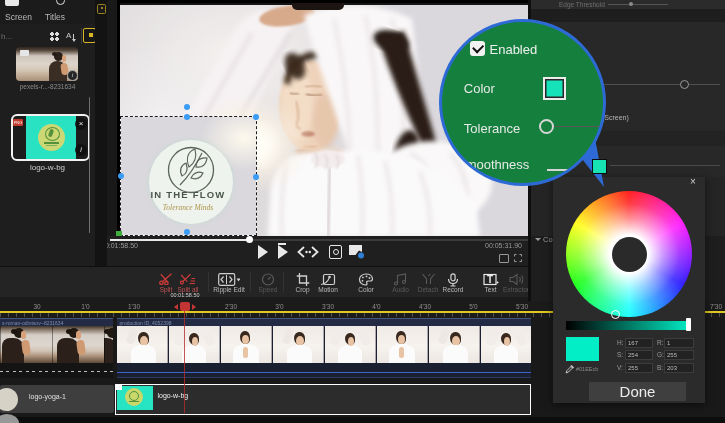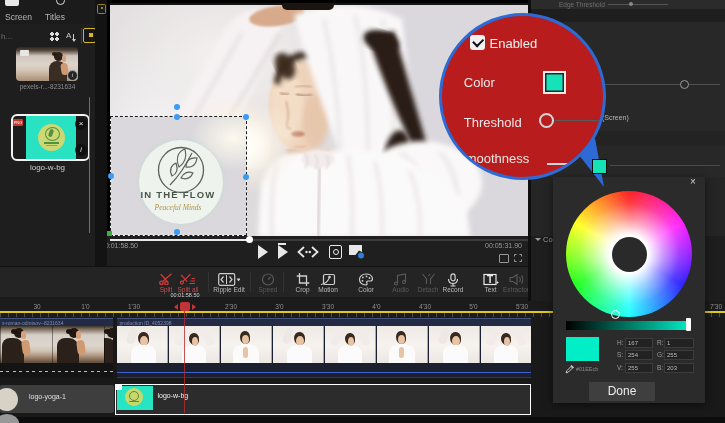"Enabled" div.abs { background: #b91c1c -> #15803d; top: 13px -> 19px }
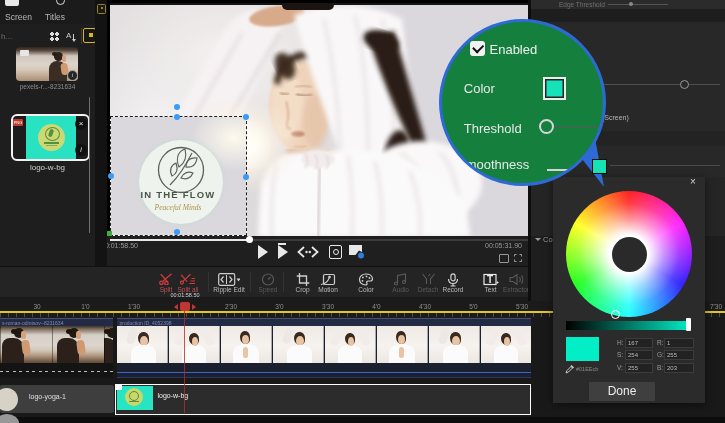"Threshold" div.abs { text: Threshold -> Tolerance }
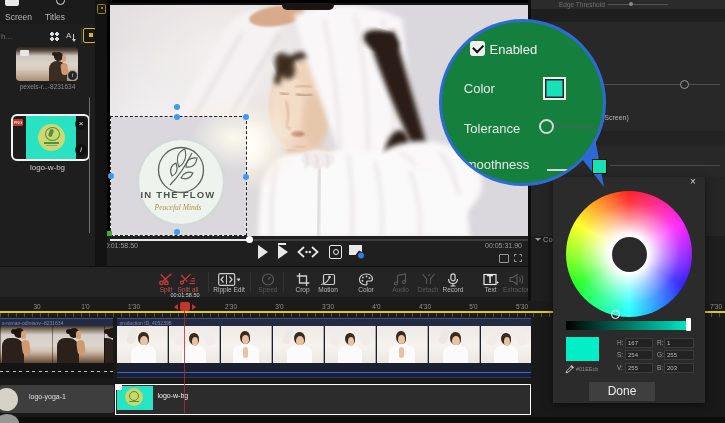"IN THE FLOW" div.abs { left: 107px -> 117px }
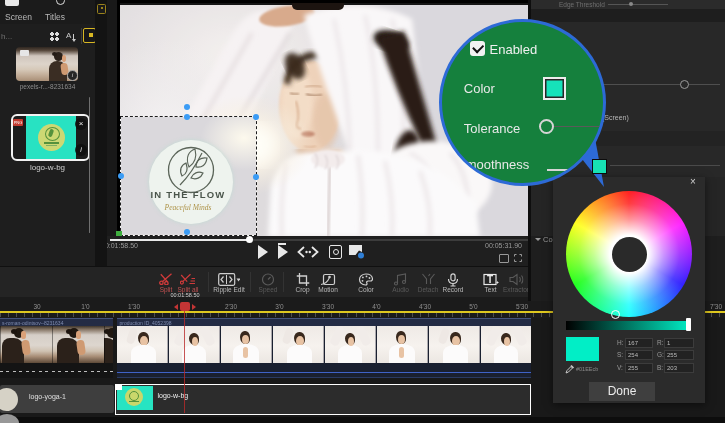"Peaceful Minds" div.abs { text: Peaceful -> Tolerance }
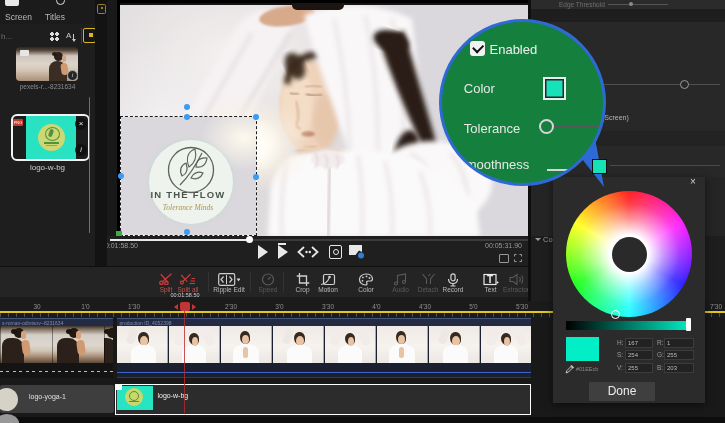"Done" div.abs { font-size: 12px -> 15px; width: 66px -> 97px }
